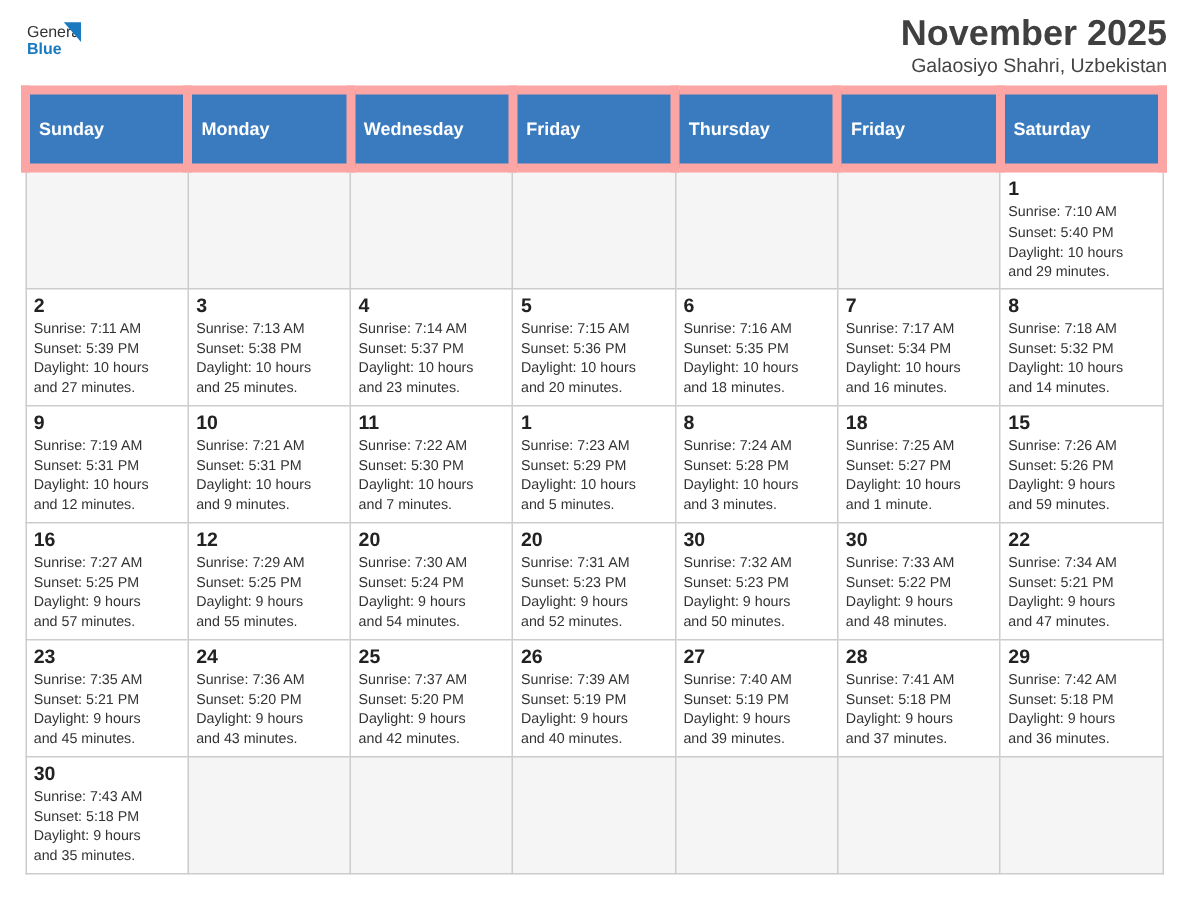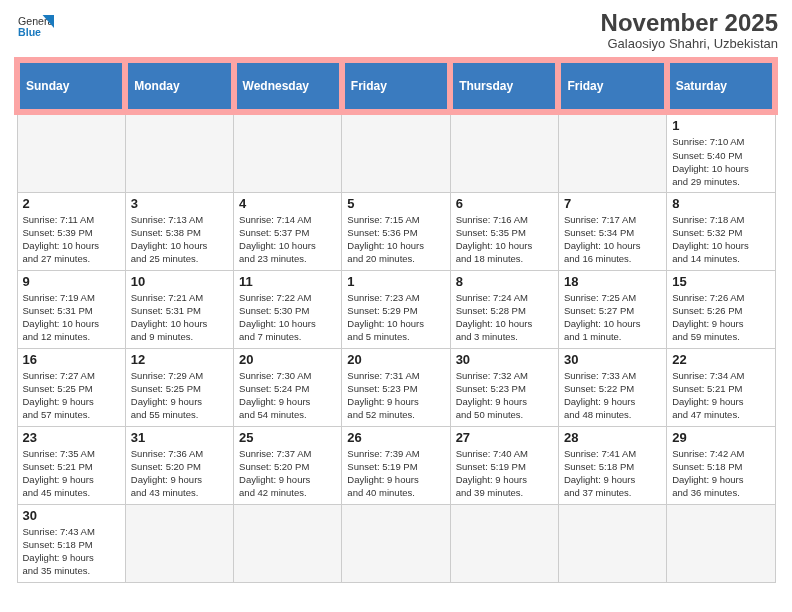"31" span.day-number { text: 31 -> 24 }
